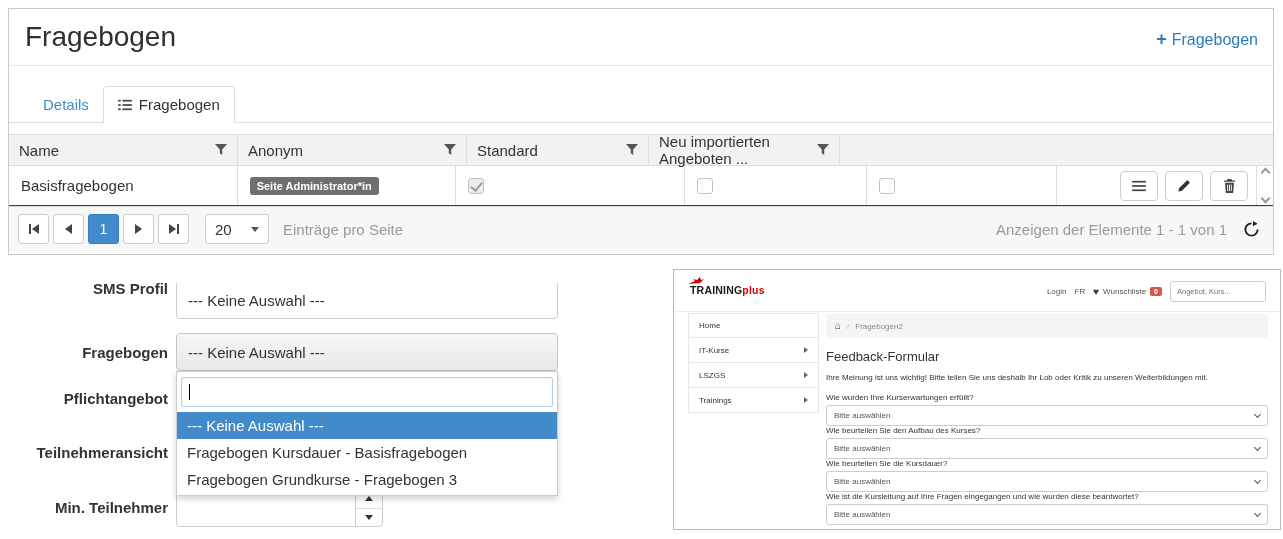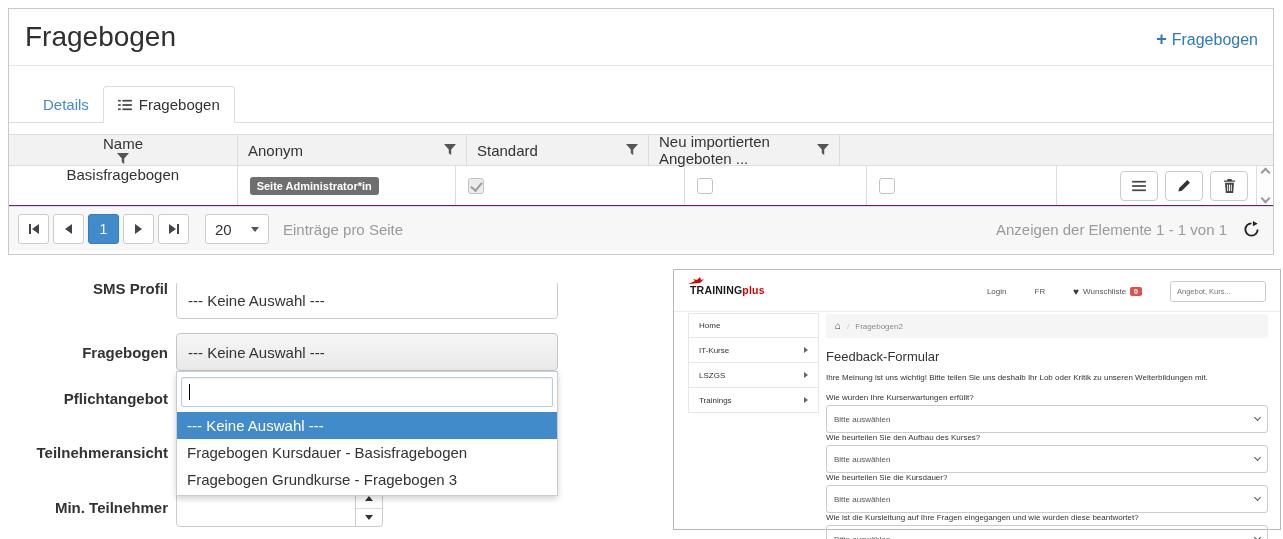"Name" .w-name { flex-direction: column -> none }
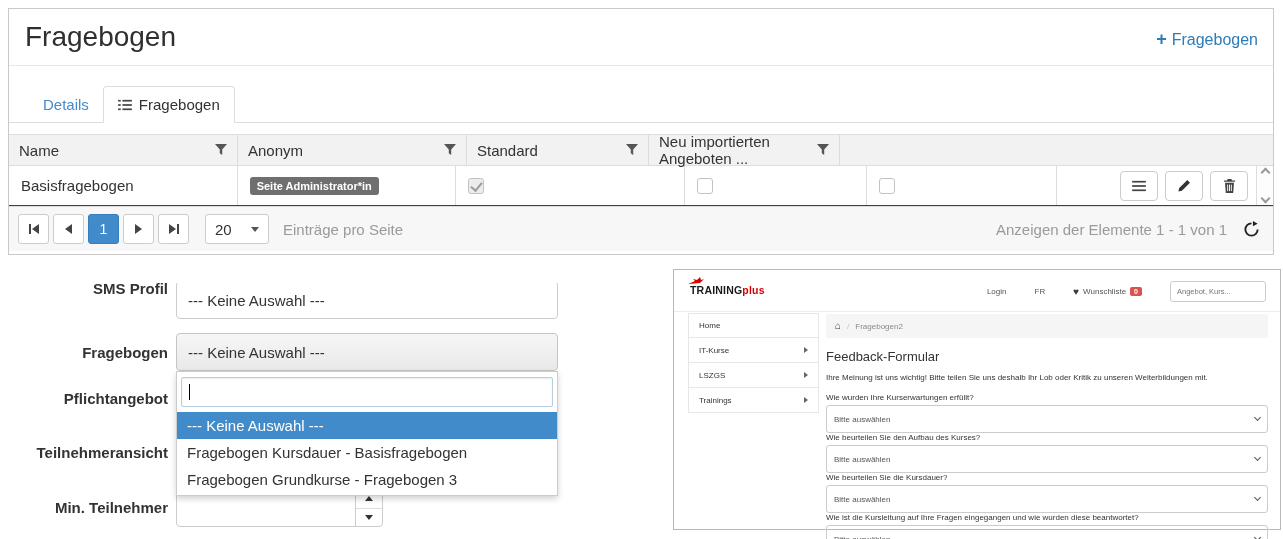"Login" .hdr-right { gap: 28px -> 8px }
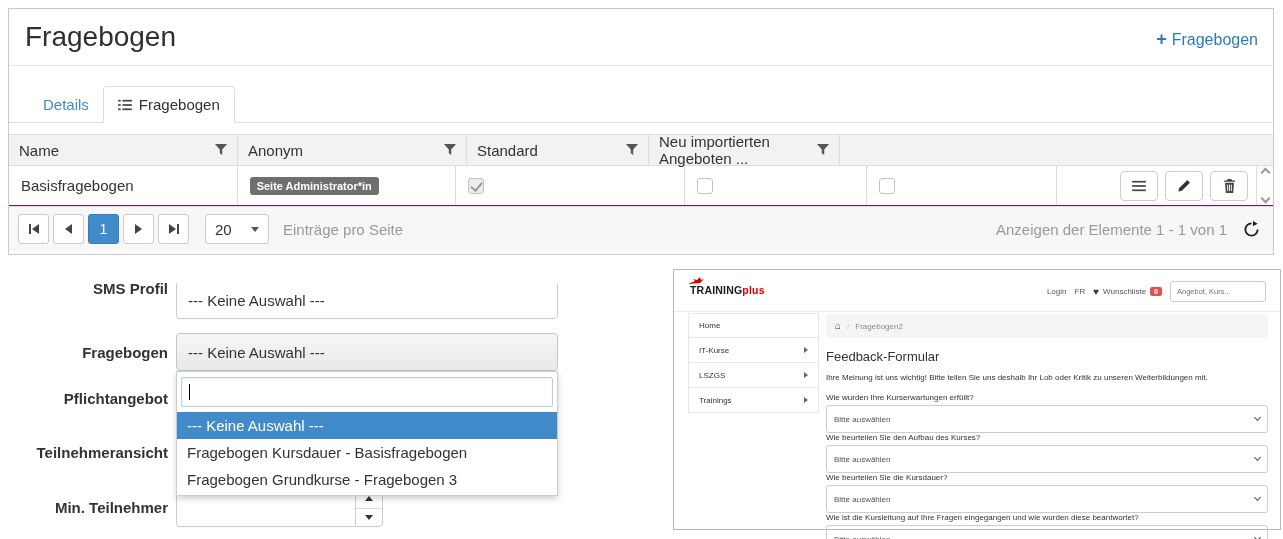"Bitte auswählen" .q-select { height: 28px -> 21px }
